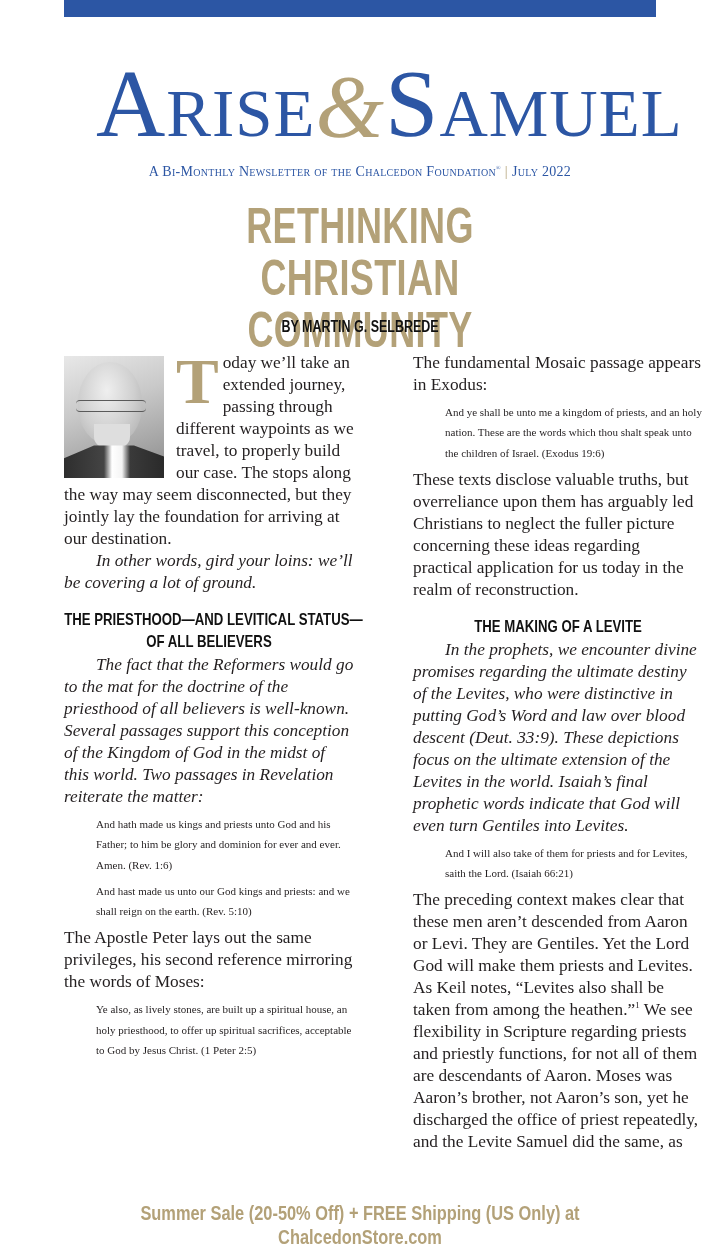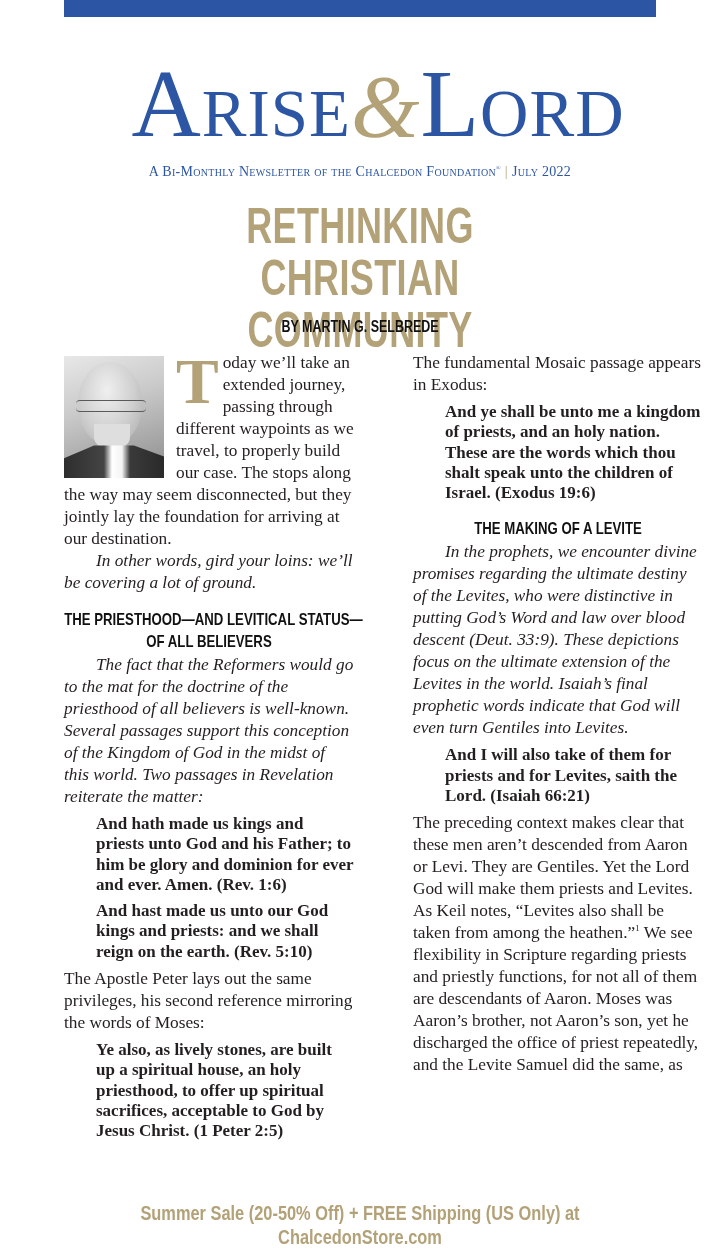"Lord" span { text: Lord -> Samuel }
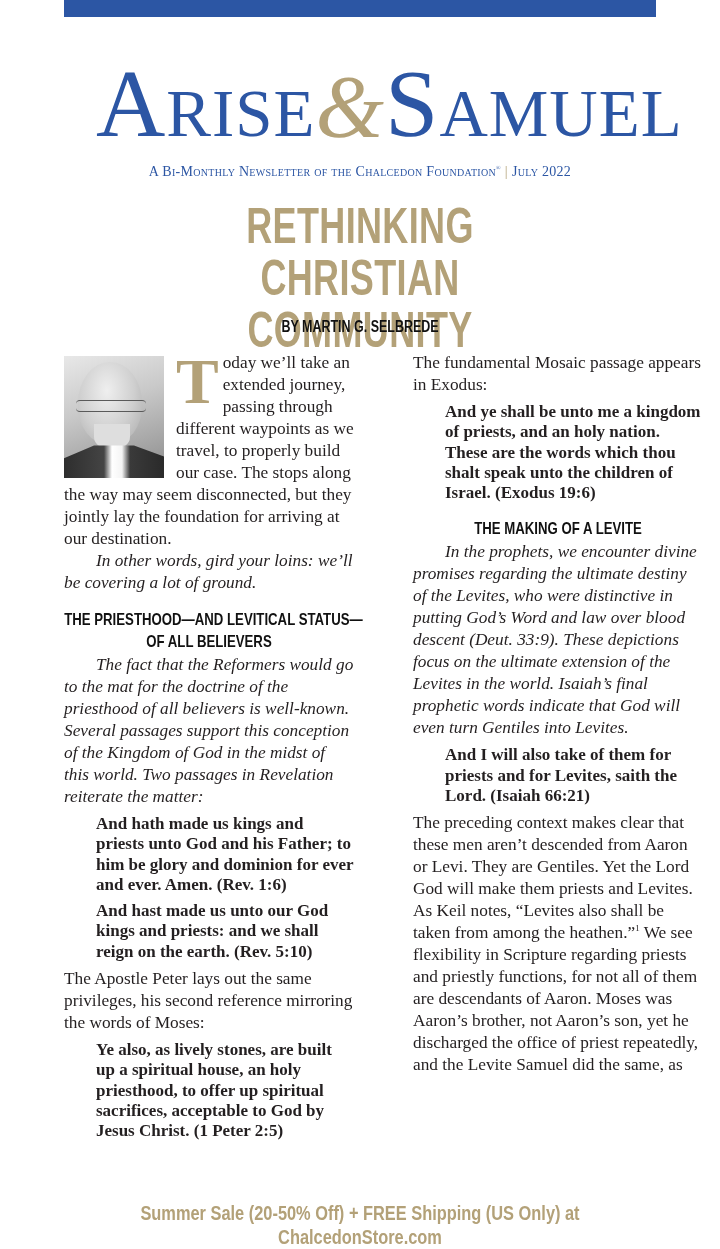"And ye shall be unto" .quote { font-size: 17px -> 11px; font-weight: bold -> none }
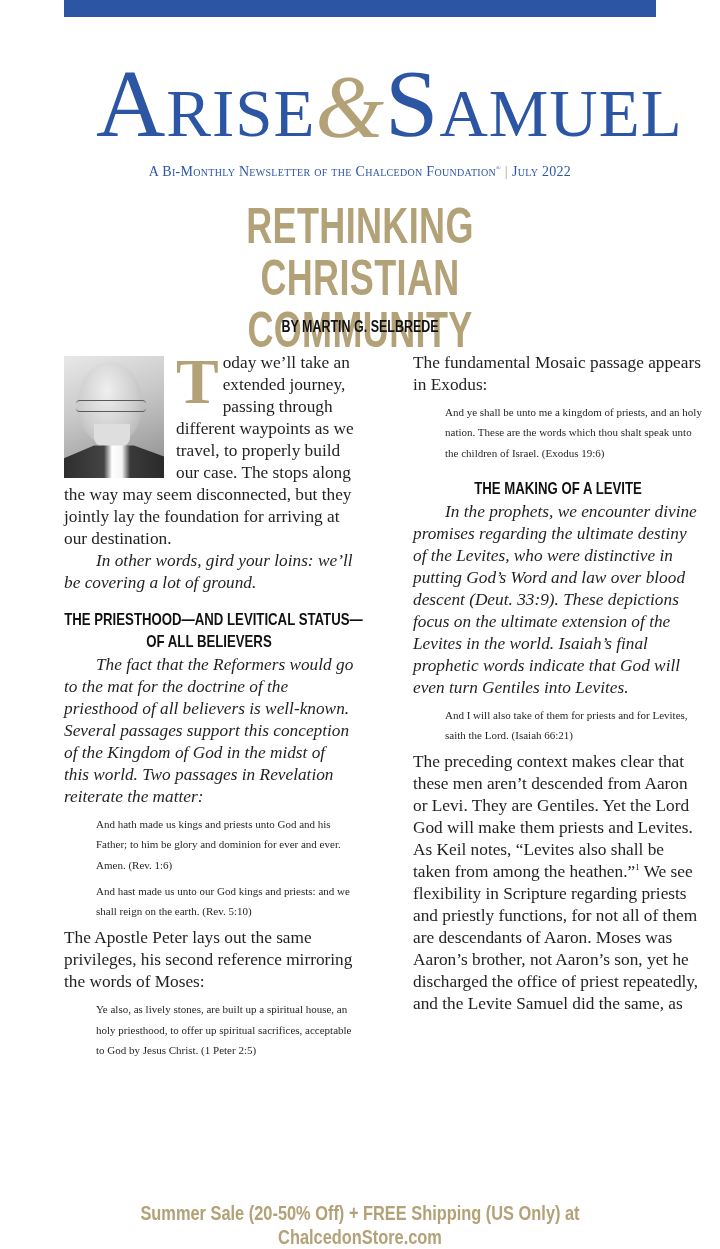"These texts disclose valuable truths," p { html: none -> <p>These texts disclose valuable truths, but overreliance upon them has arguably led Christians to neglect the fuller picture concerning these ideas regarding practical application for us today in the realm of reconstruction.</p> }
